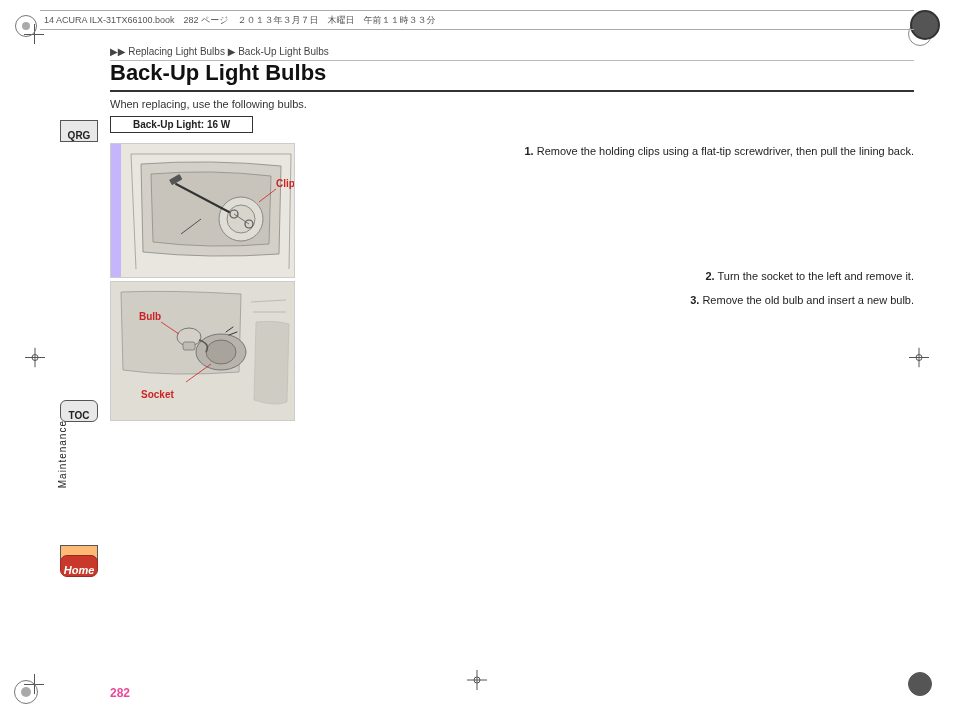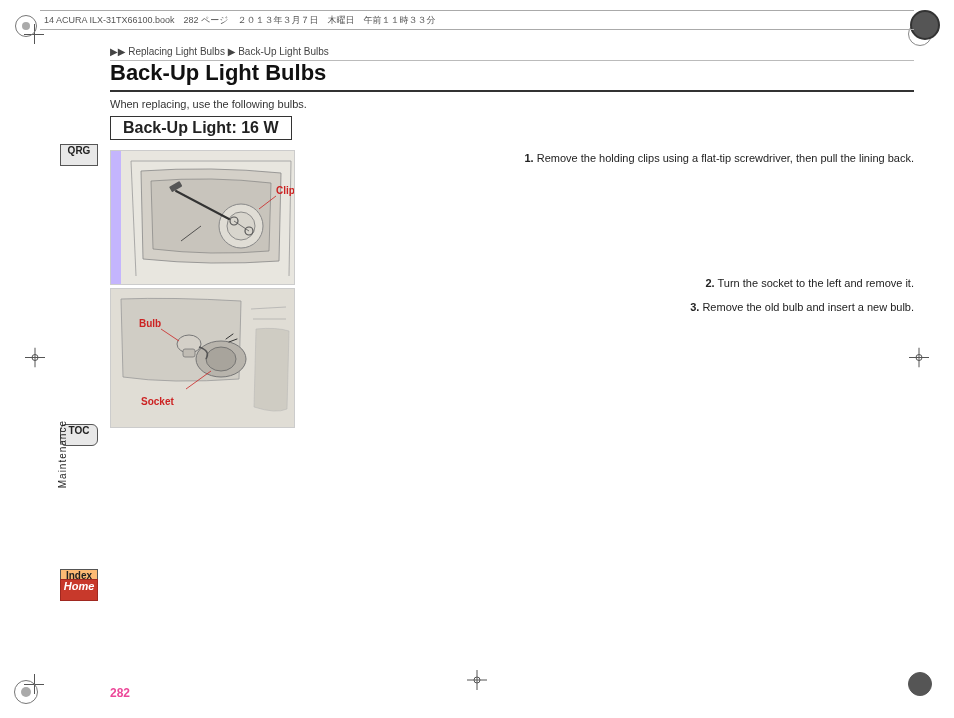"Back-Up Light: 16 W" .spec-box { font-size: 16px -> 10px; padding: 2px 12px -> 2px 22px }
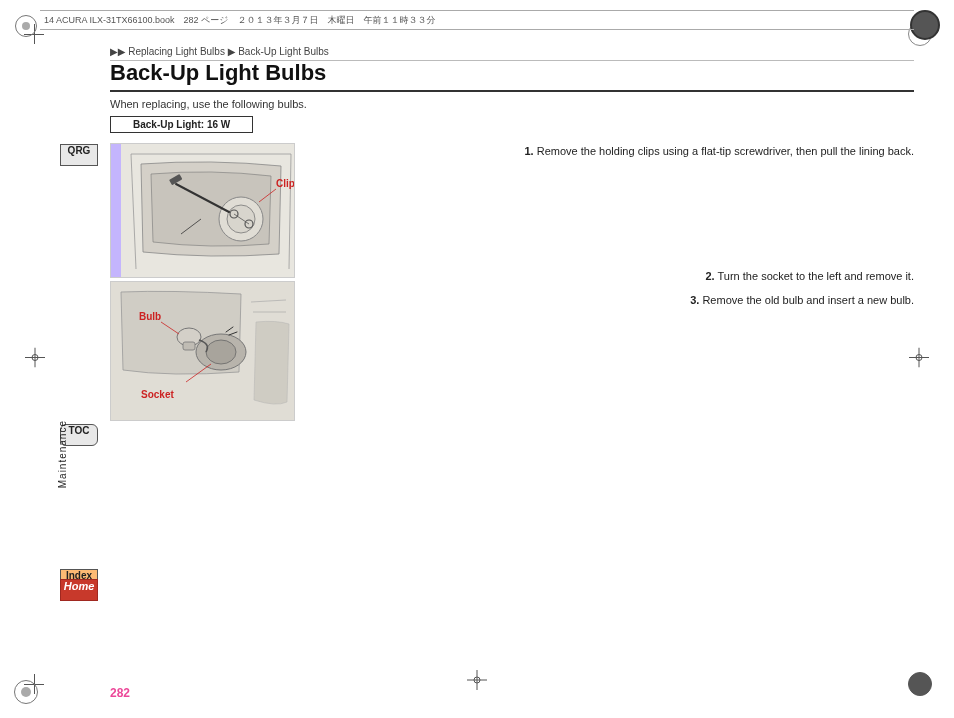"QRG" .sidebar-btn { align-items: flex-start -> flex-end; margin-top: 24px -> none }
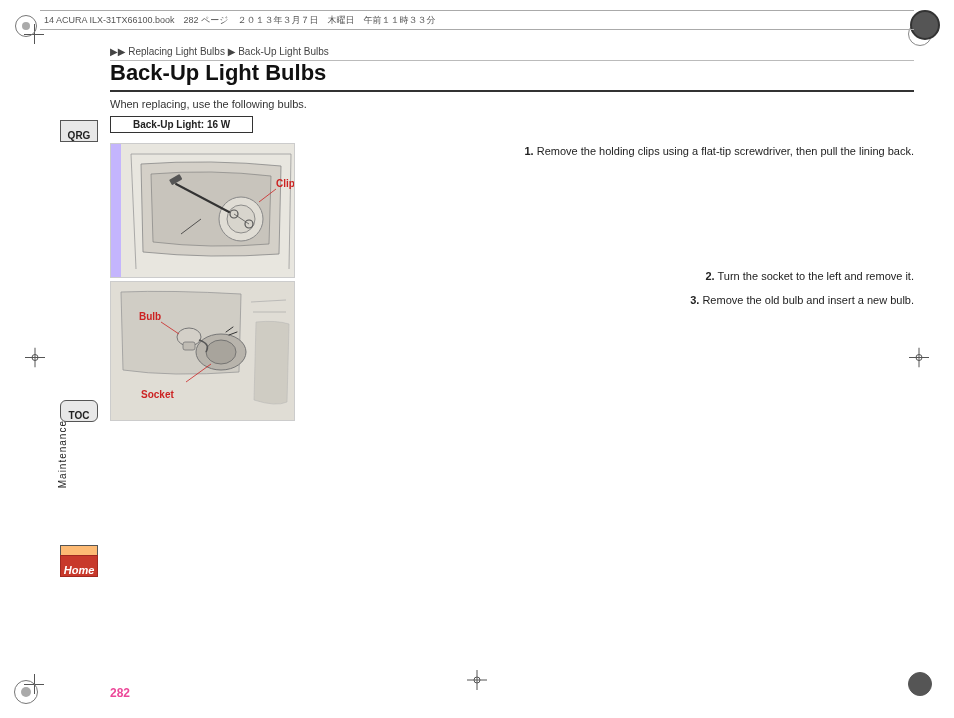"Home" .sidebar-btn.home { border-radius: 0 -> 7px }
